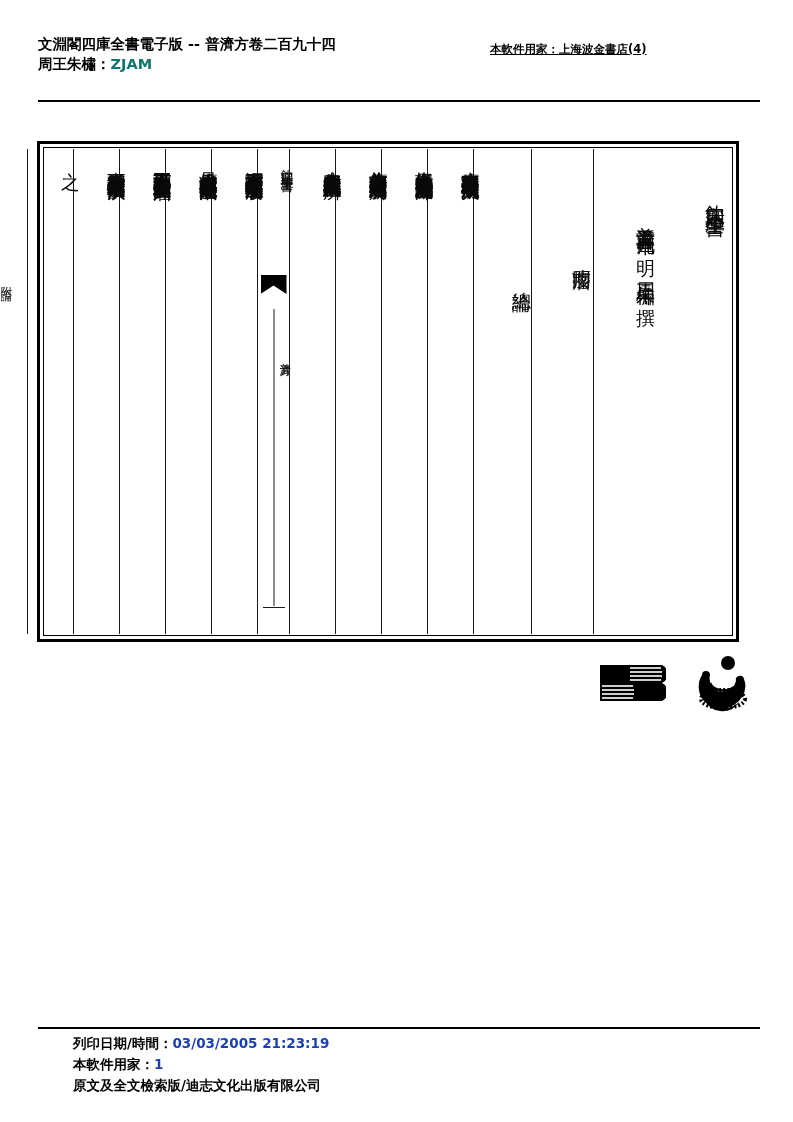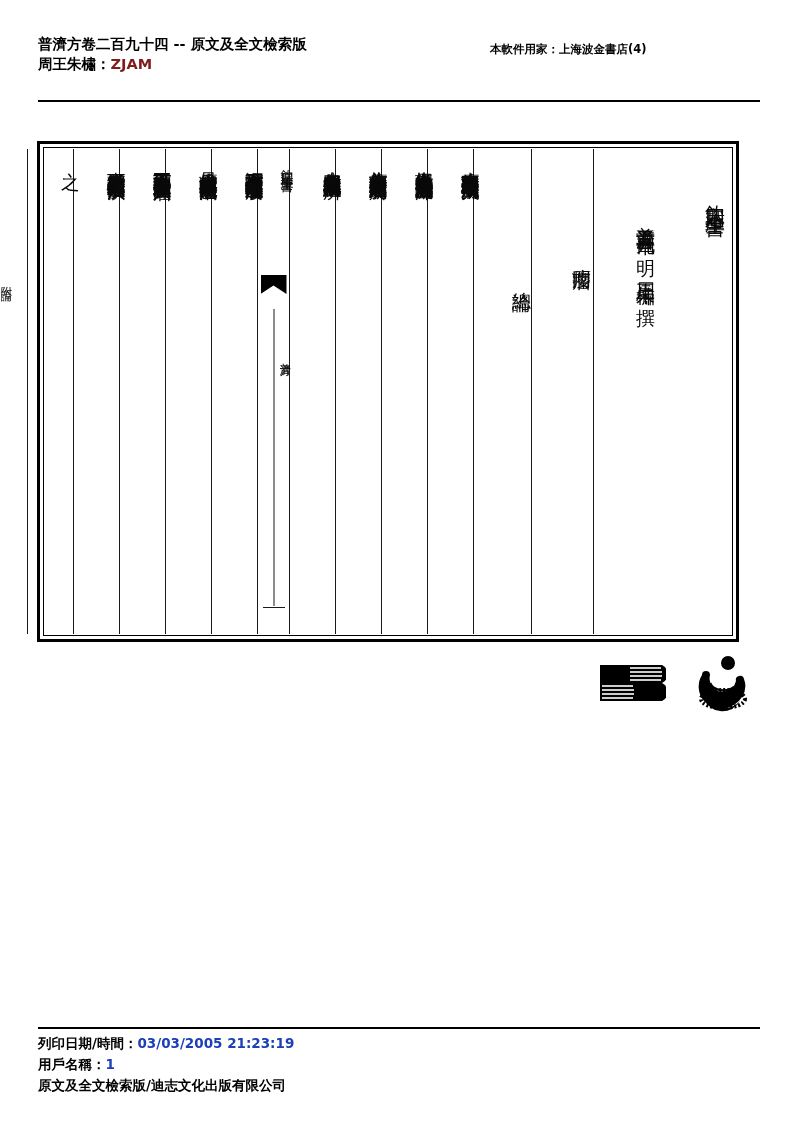"普濟方卷二百九十四 -- 原文及全文檢索版" div.hdr-line { text: 普濟方卷二百九十四 -- 原文及全文檢索版 -> 文淵閣四庫全書電子版 -- 普濟方卷二百九十四 }
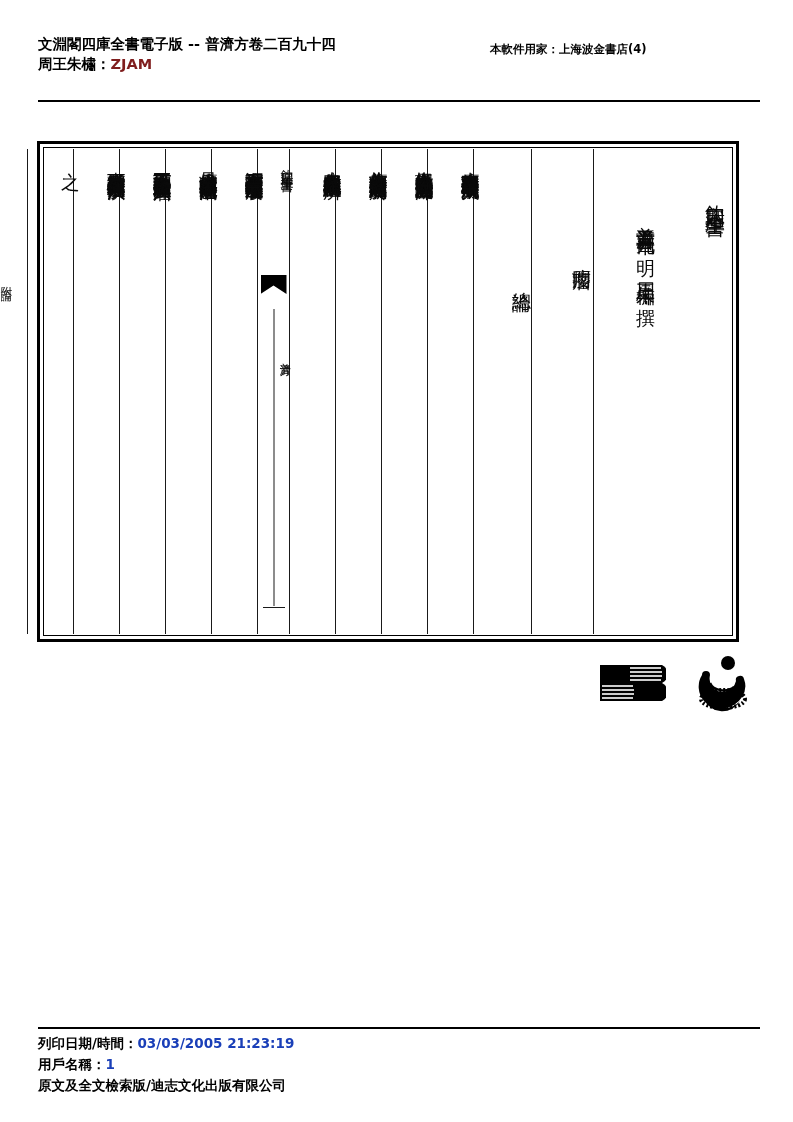"本軟件用家：上海波金書店(4)" .hdr-right { text-decoration: none -> underline }
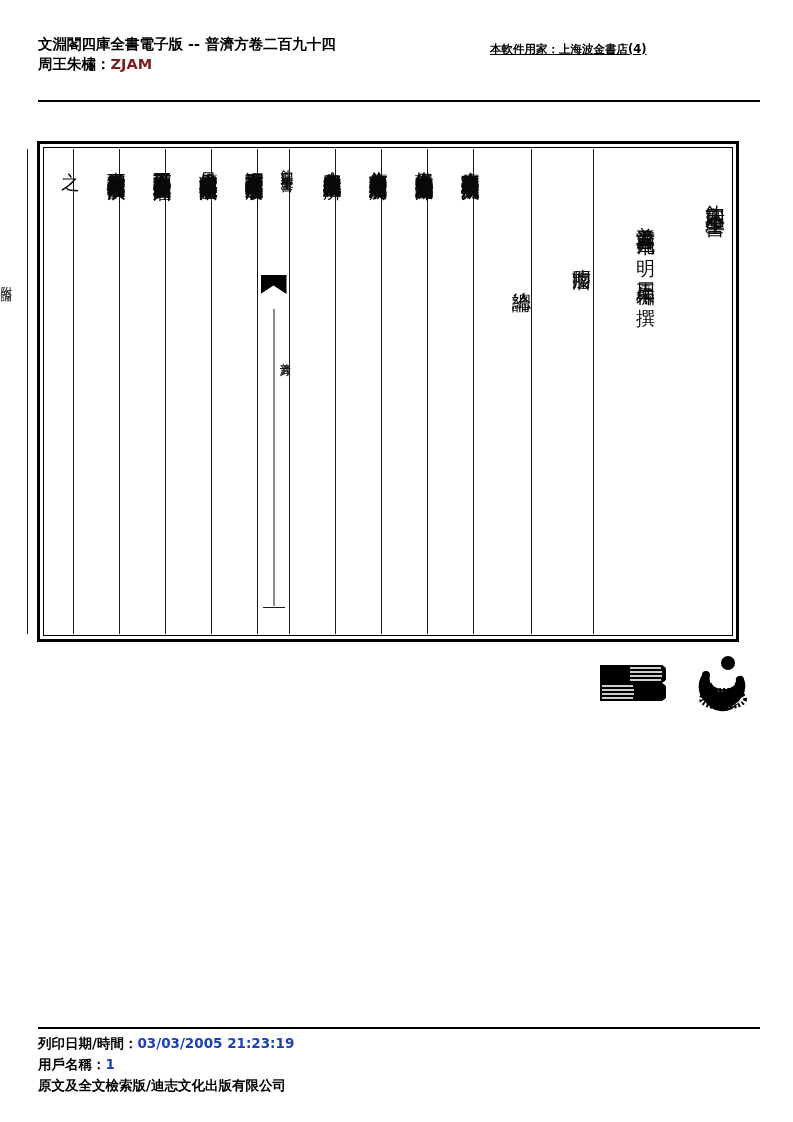"ZJAM" .hdr-line .val { color: #7f1d1d -> #0f766e }
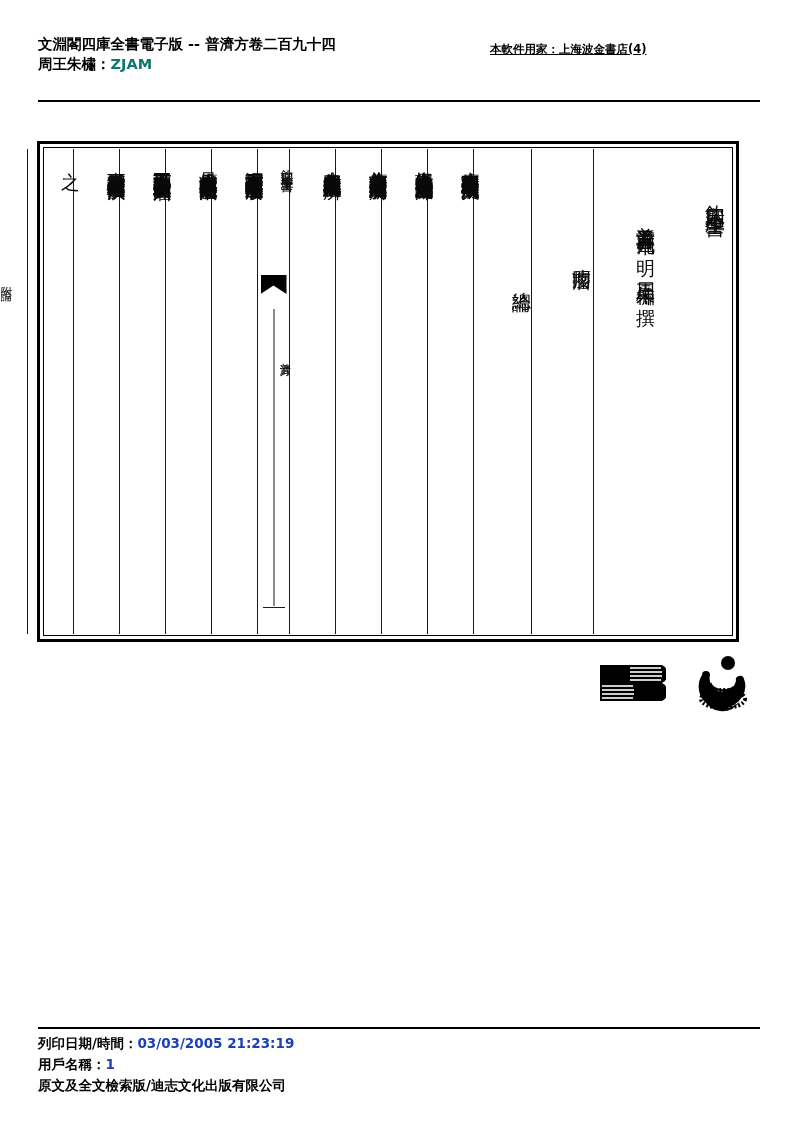"列印日期/時間：03/03/2005 21:23:19" .ft-line { margin-left: none -> 35px }
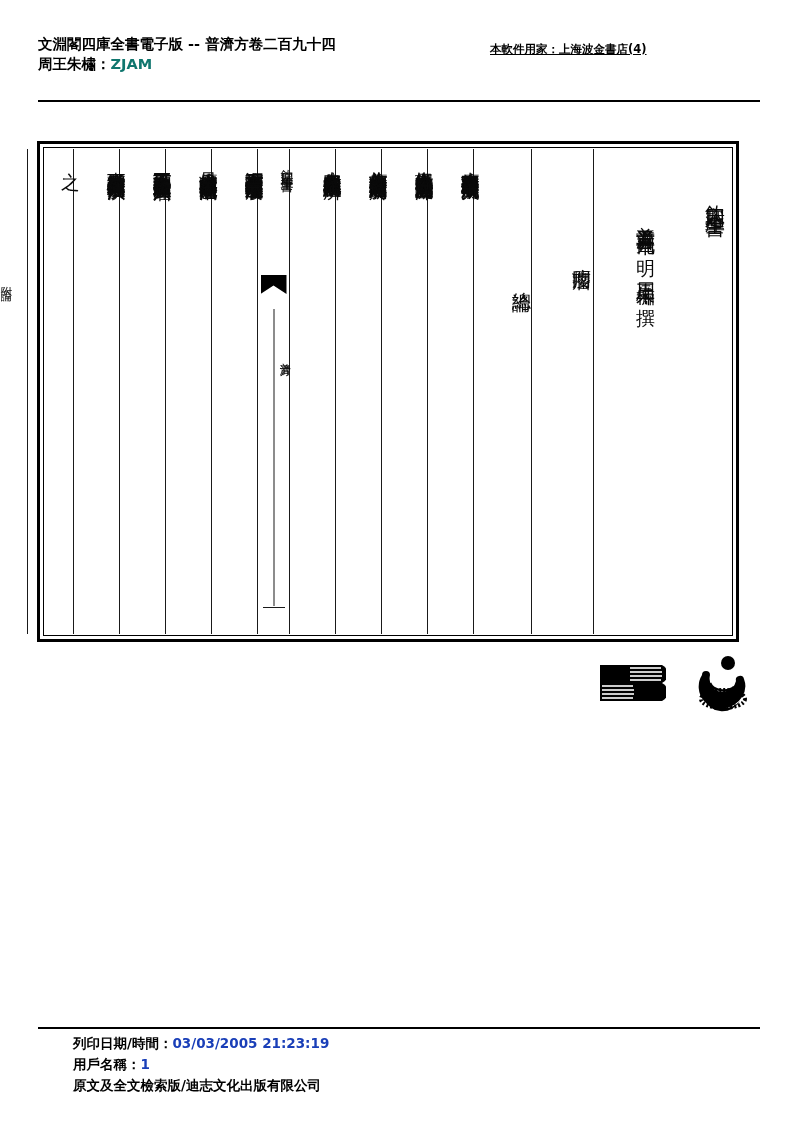"用戶名稱：" span { text: 用戶名稱 -> 本軟件用家 }
